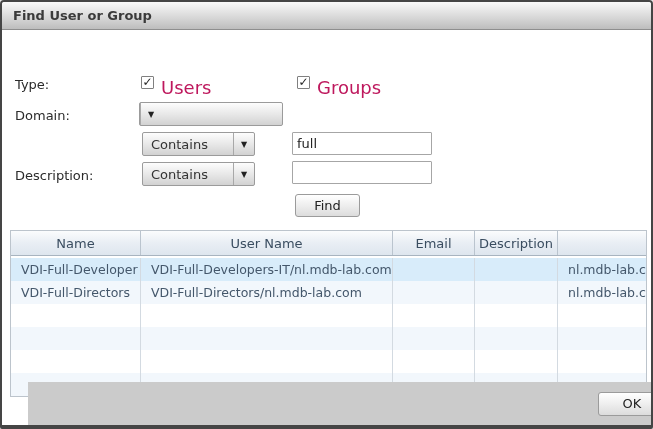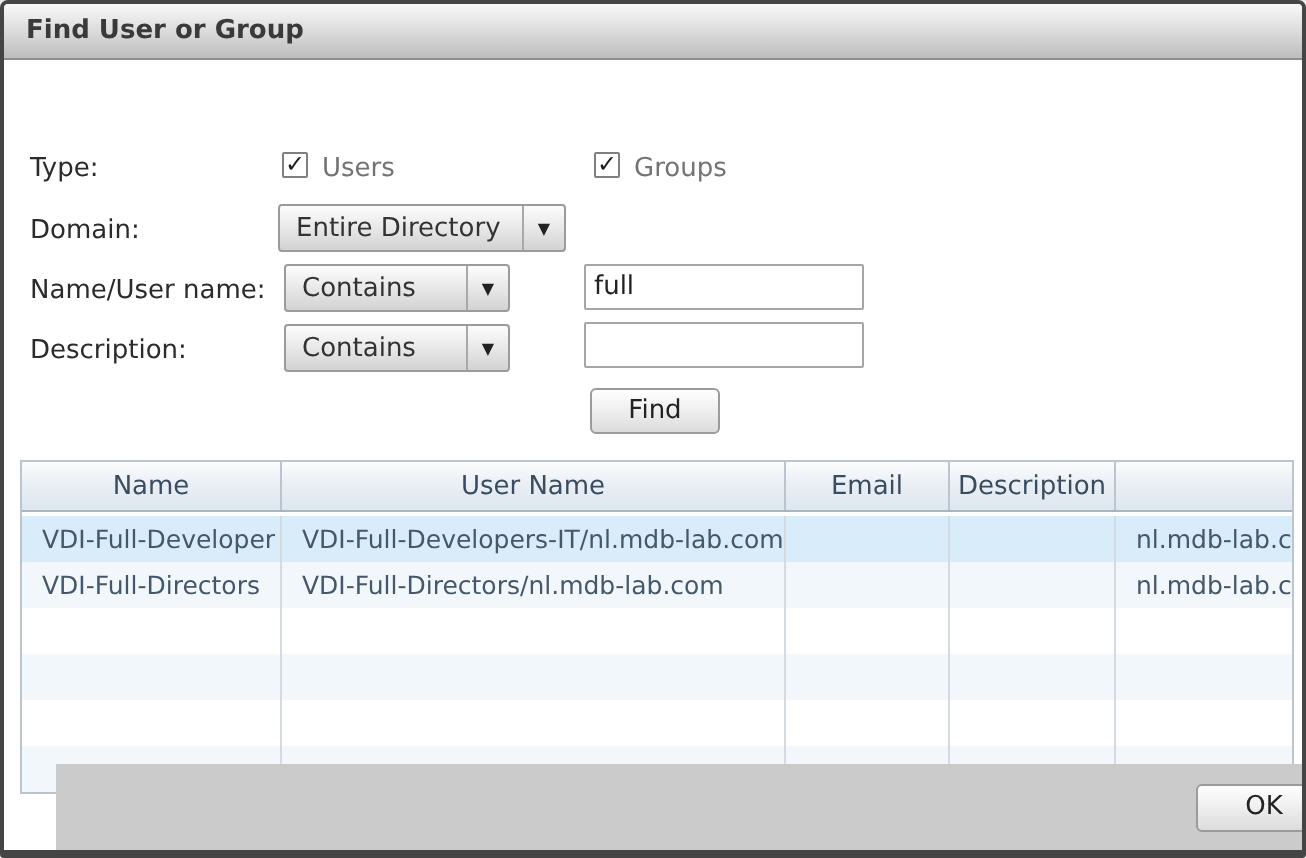"Users" .cb-label { color: #737373 -> #be185d; font-size: 13px -> 18px }
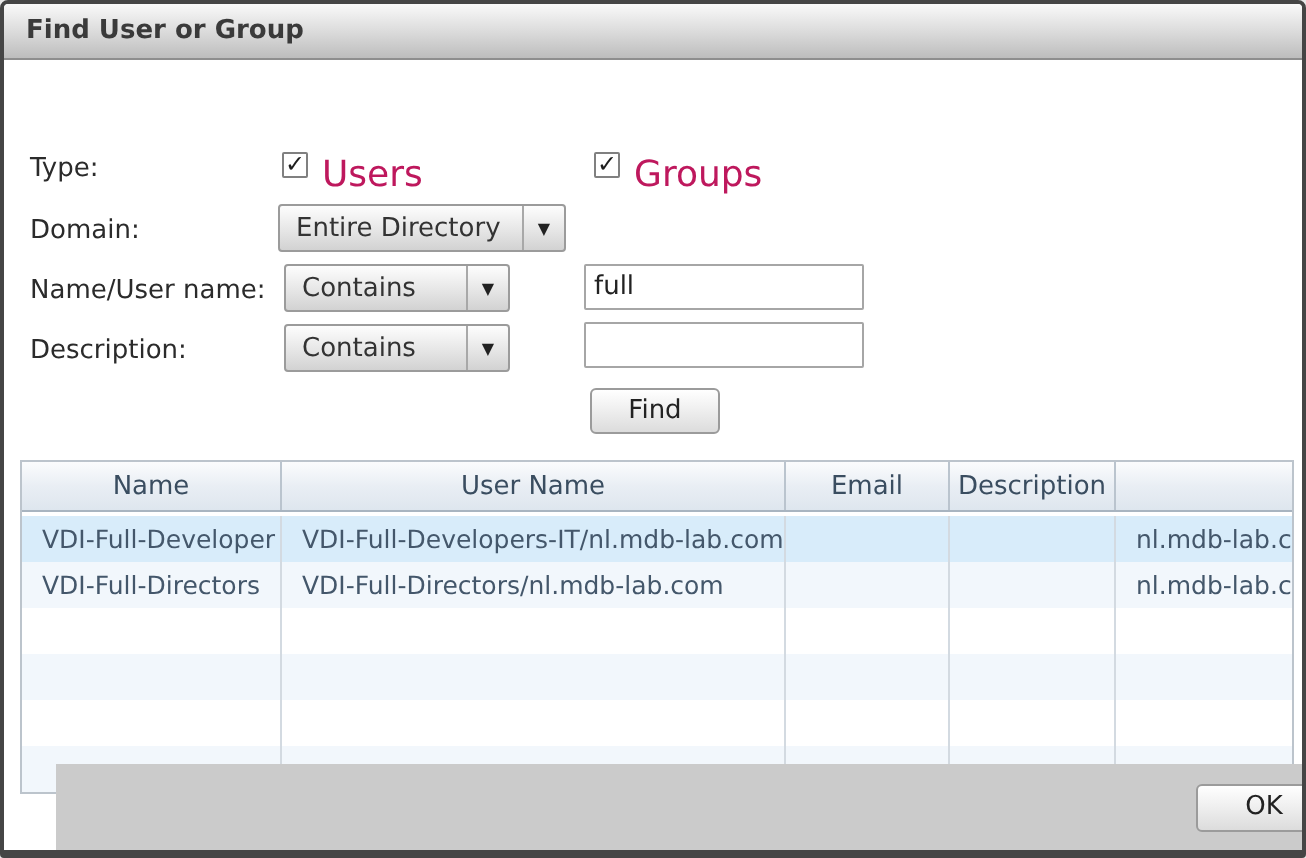"Entire Directory" span.dd-text { html: <span>Entire Directory</span> -> none }
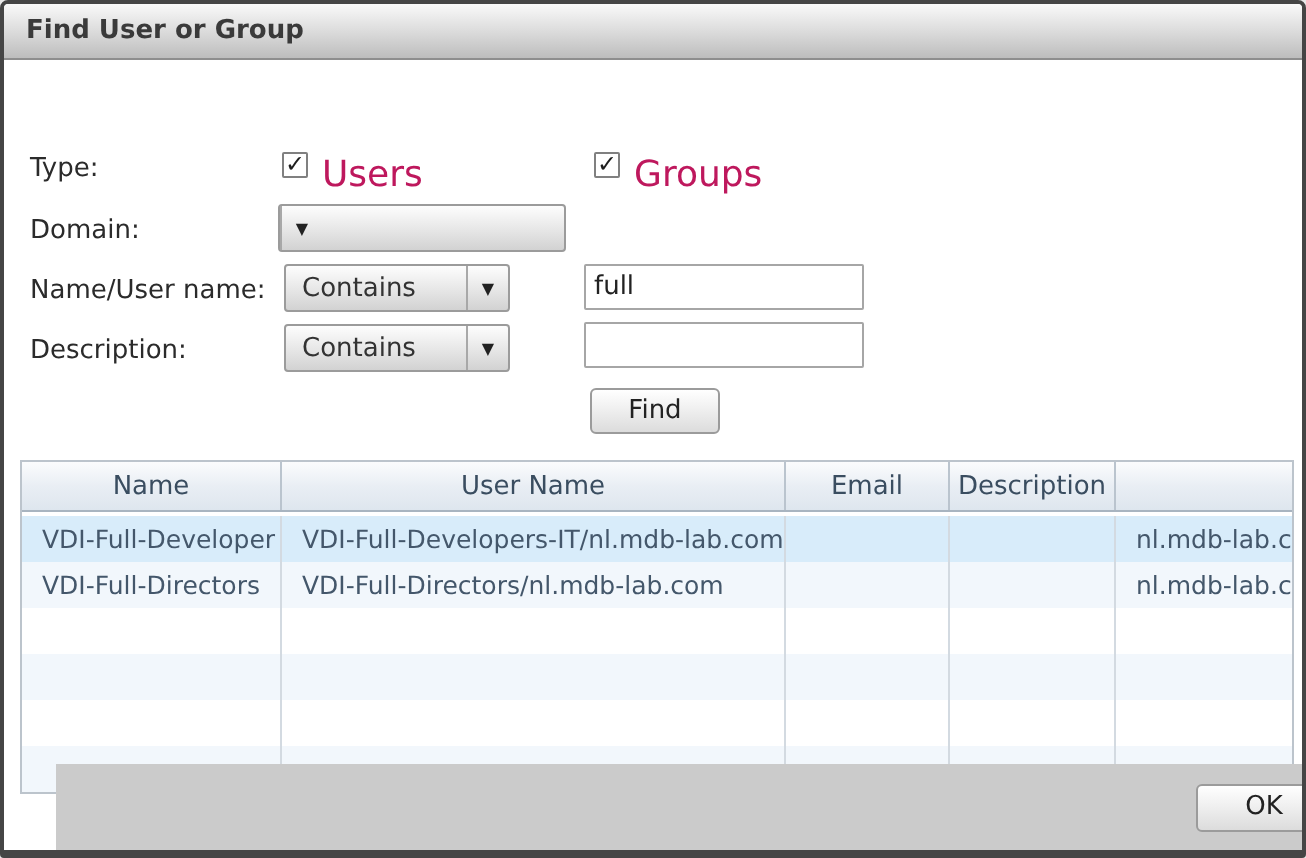"Name/User name:" span.lbl { html: <span>Name/User name:</span> -> none }
